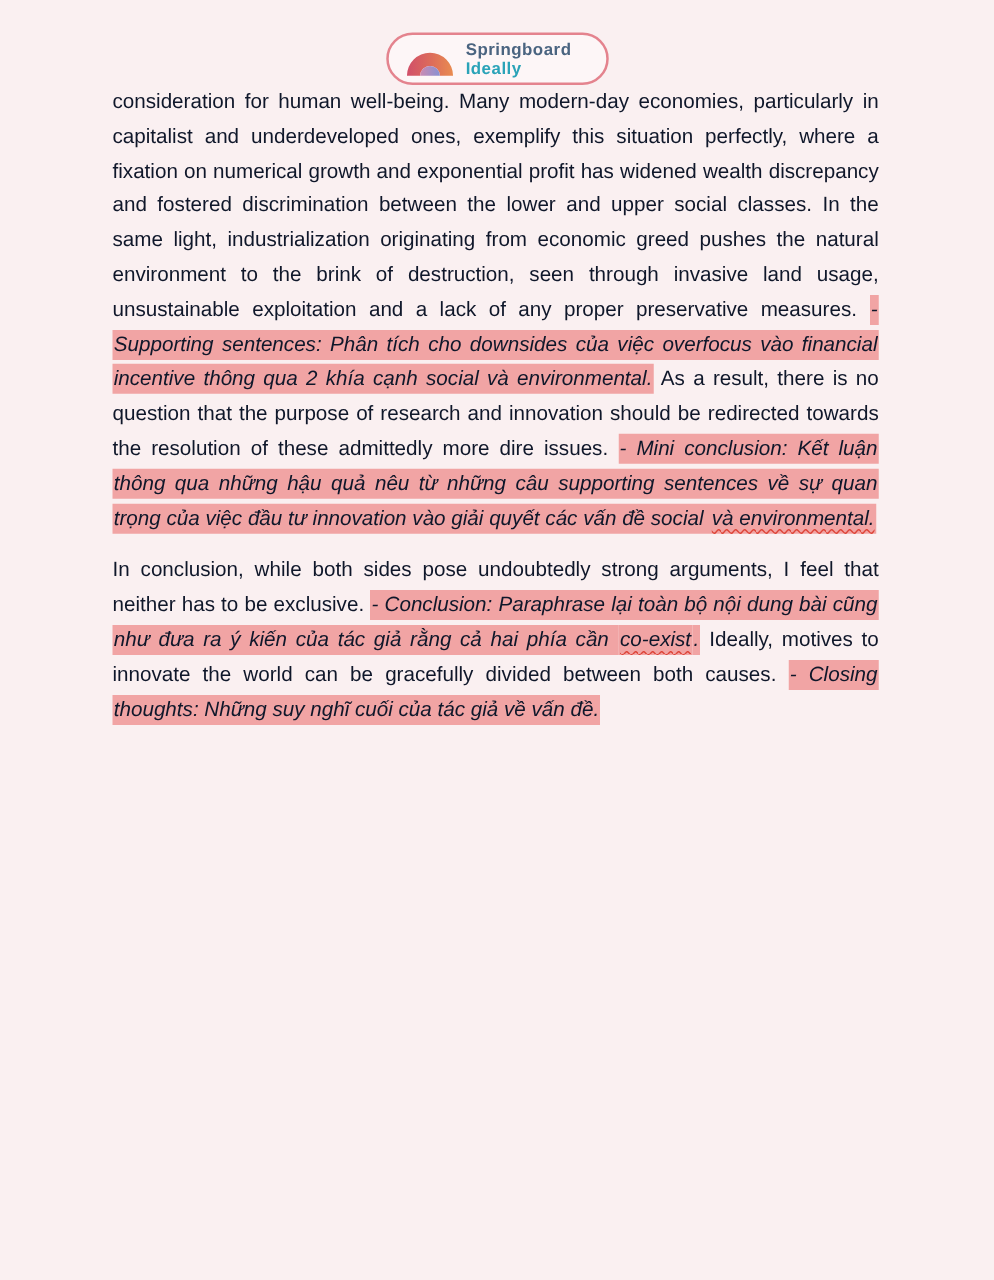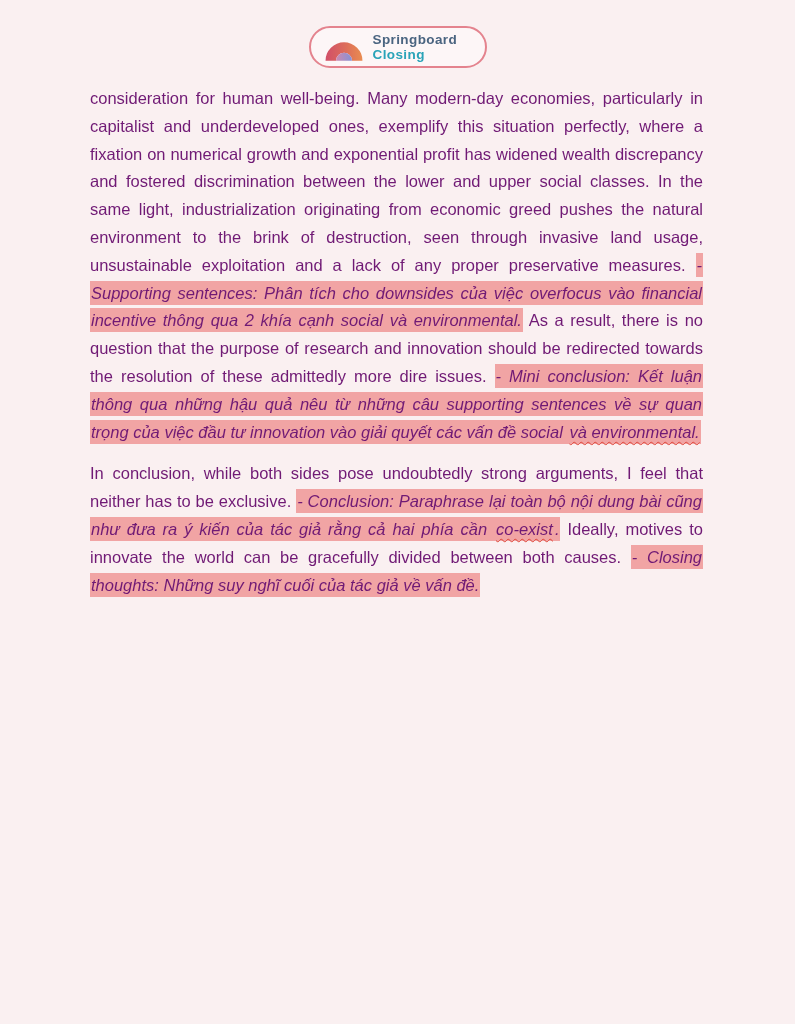"Closing" span.logo-line2 { text: Closing -> Ideally }
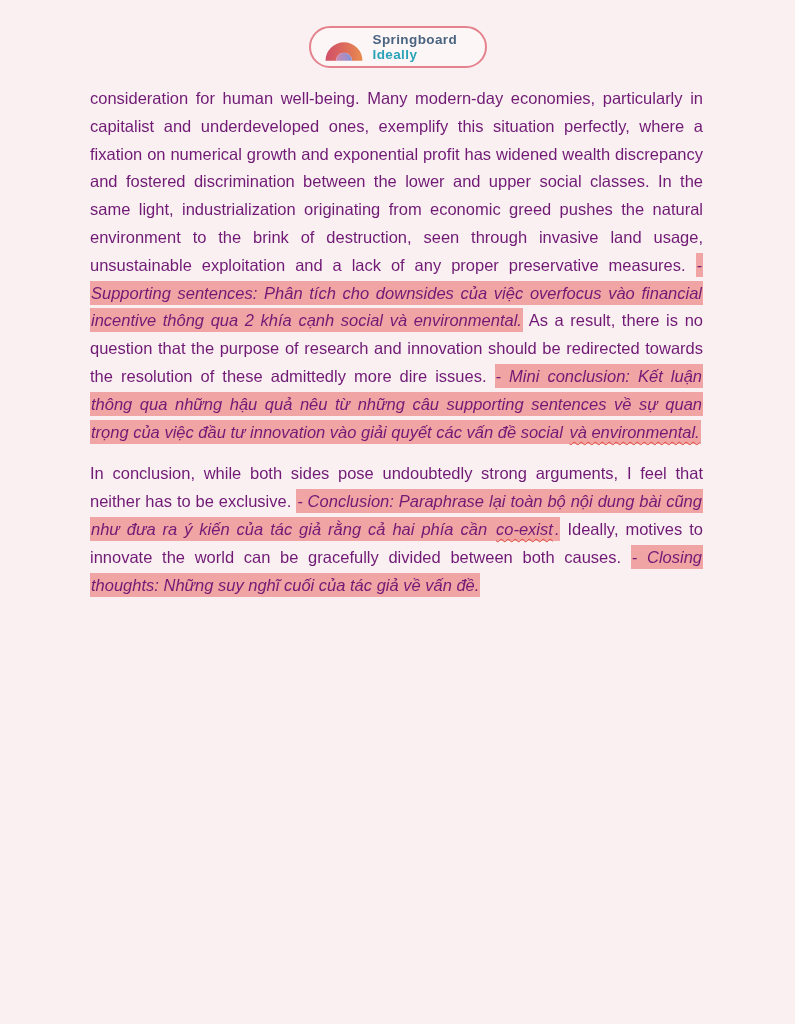"consideration for human well-being. Many" .essay { color: #701a75 -> #0f172a; top: 85px -> 68px }
